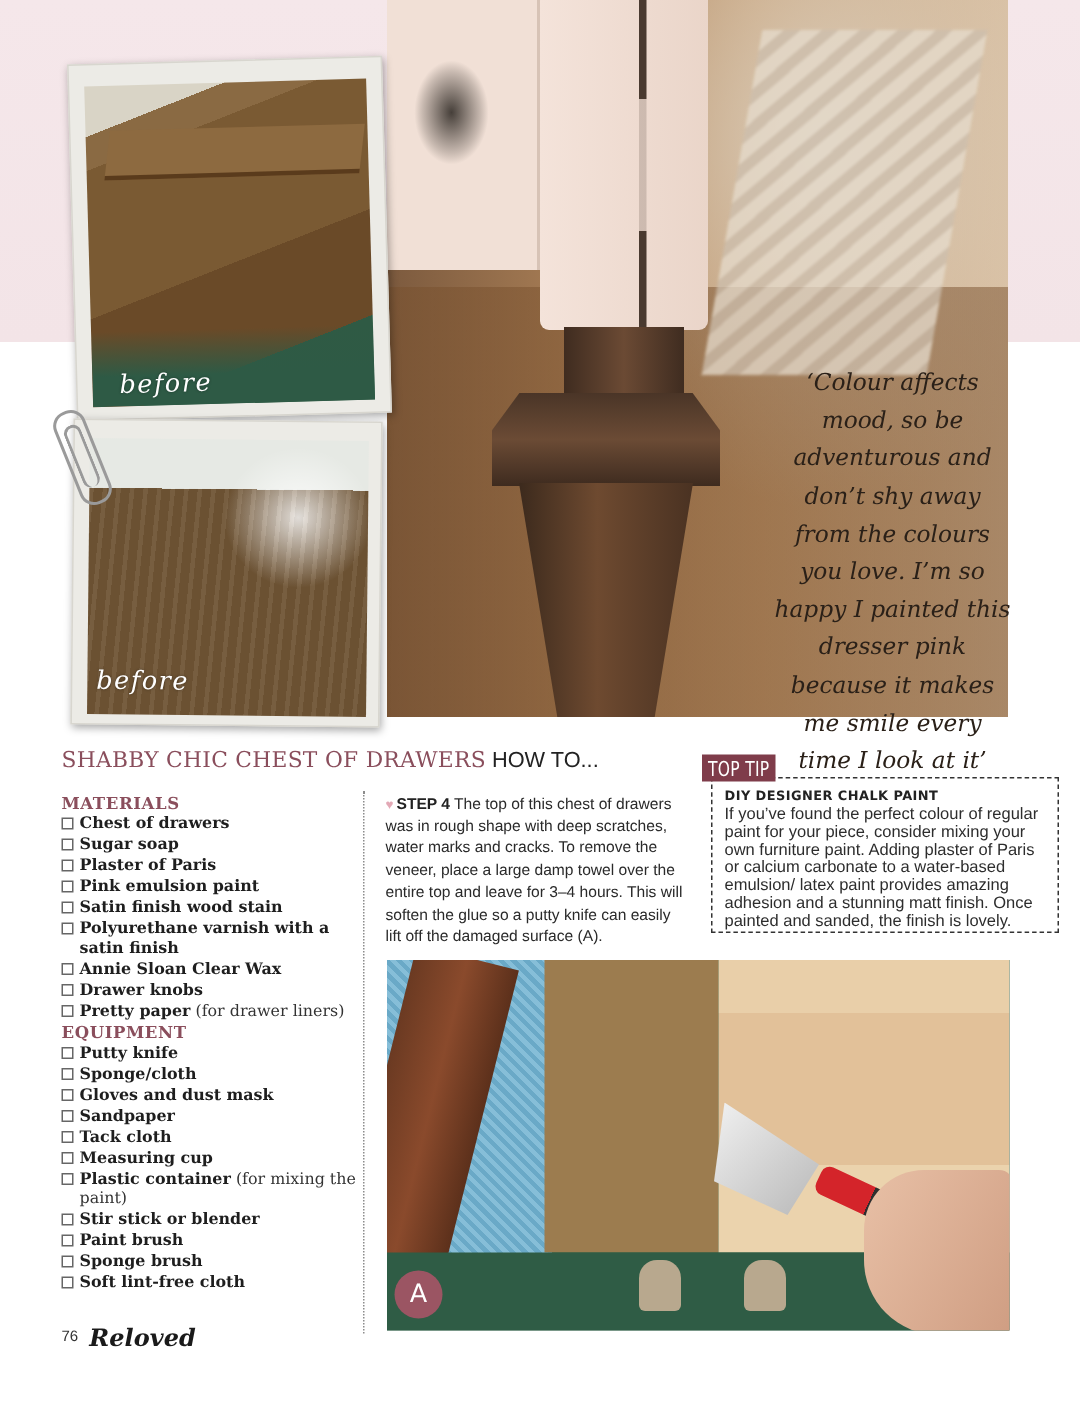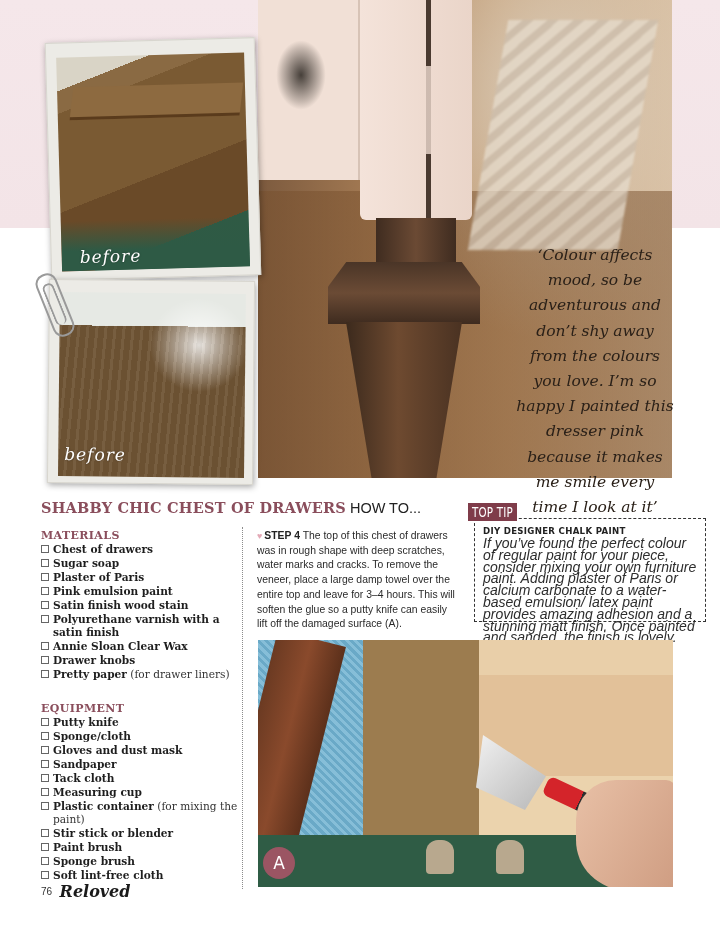"SHABBY CHIC CHEST OF DRAWERS" .page-heading .bold { font-weight: bold -> normal }
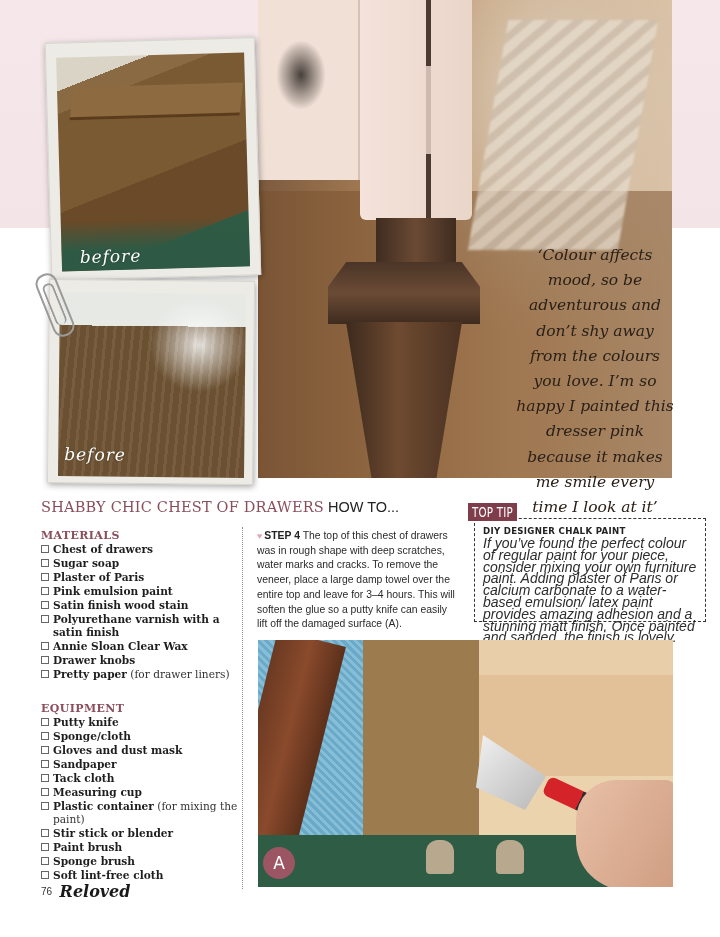"If you’ve found the perfect" .tip-body { font-size: 14px -> 11px; font-style: italic -> none }
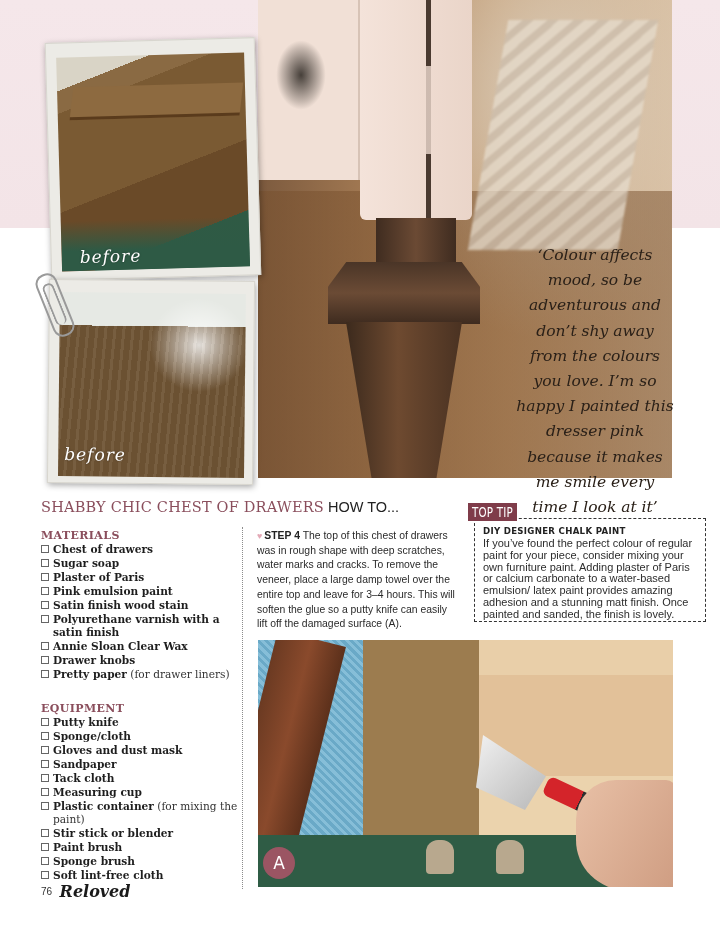"EQUIPMENT" .equipment { margin-top: 20px -> 0 }
